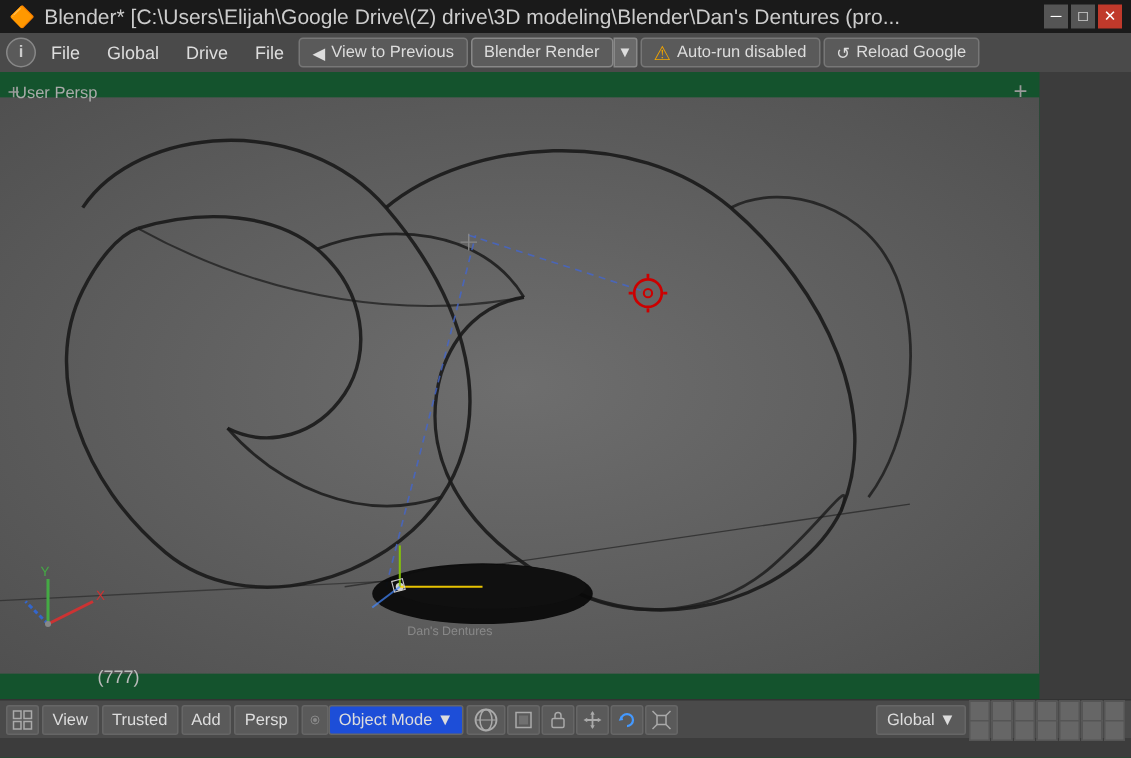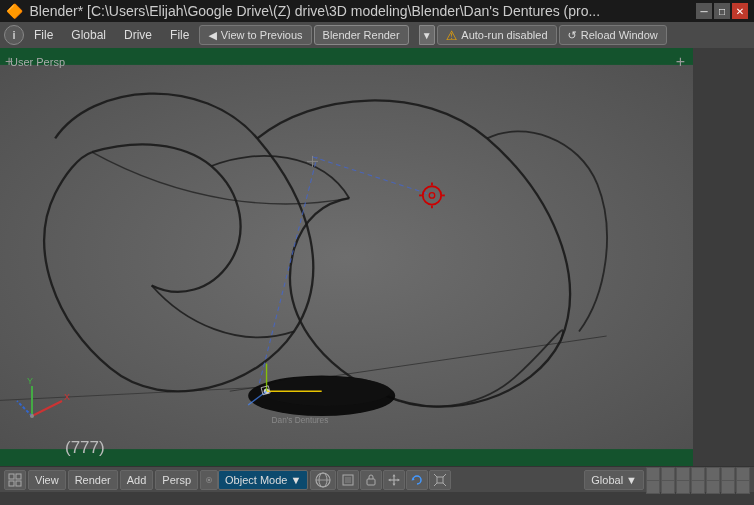"Blender Render" div { gap: 10px -> 0 }
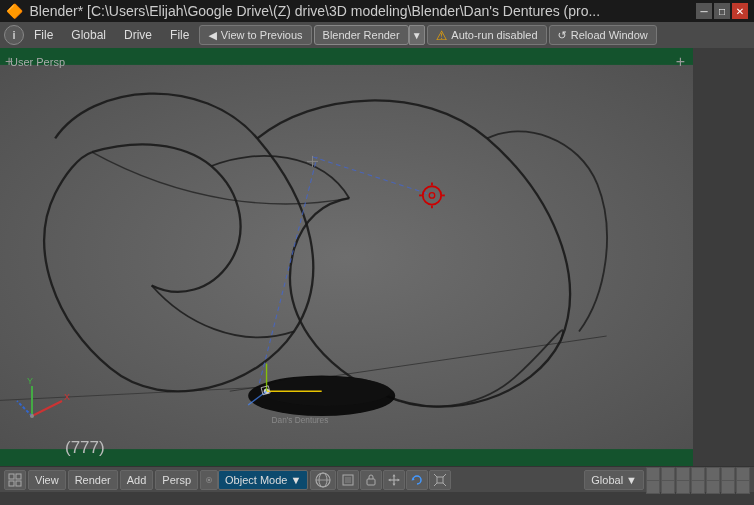"Reload Window" span { text: Window -> Google }
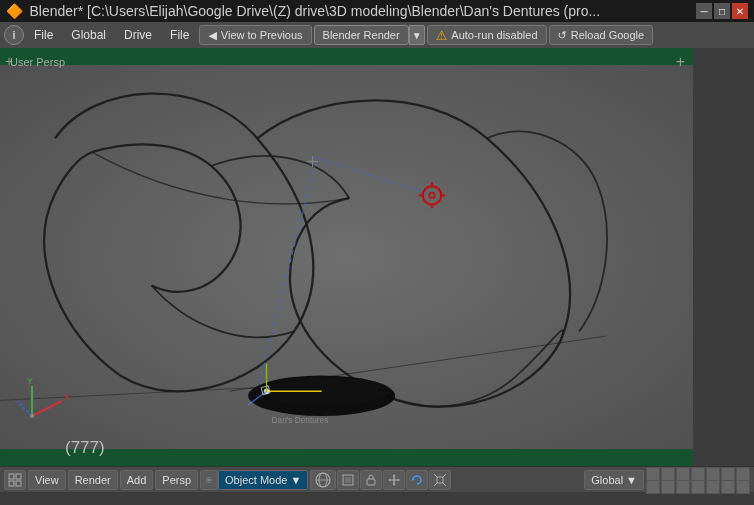"(777)" #frame-counter { font-size: 17px -> 12px }
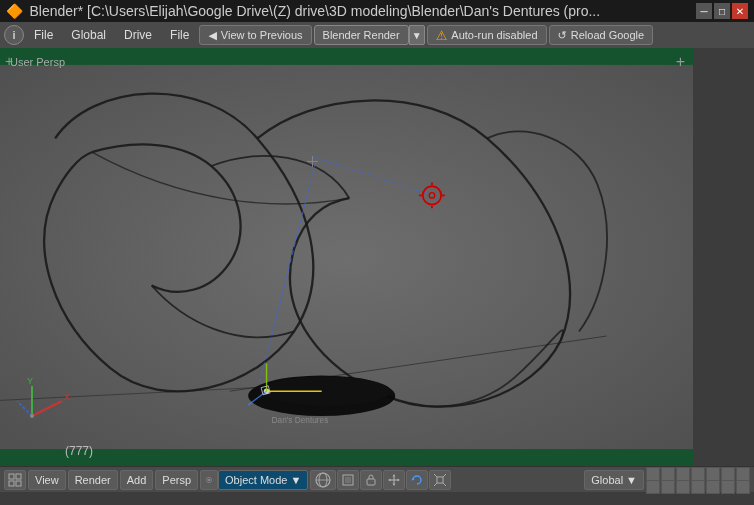"Render" span { text: Render -> Trusted }
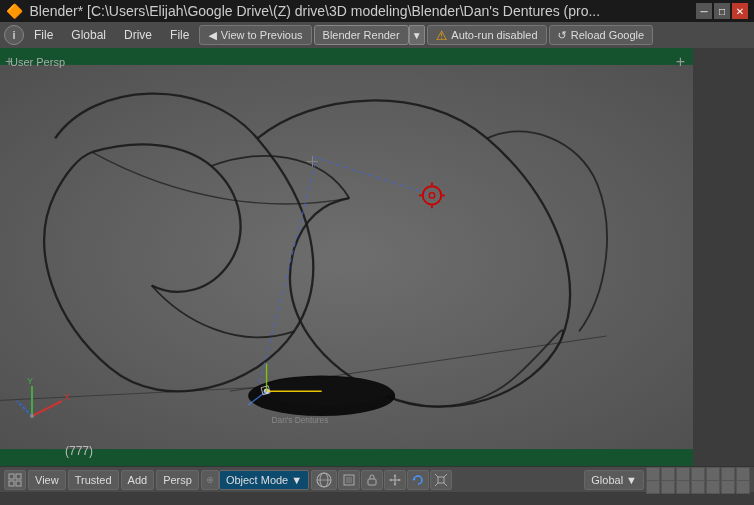"Object Mode" #object-mode-btn { background: #0c4a6e -> #1d4ed8 }
